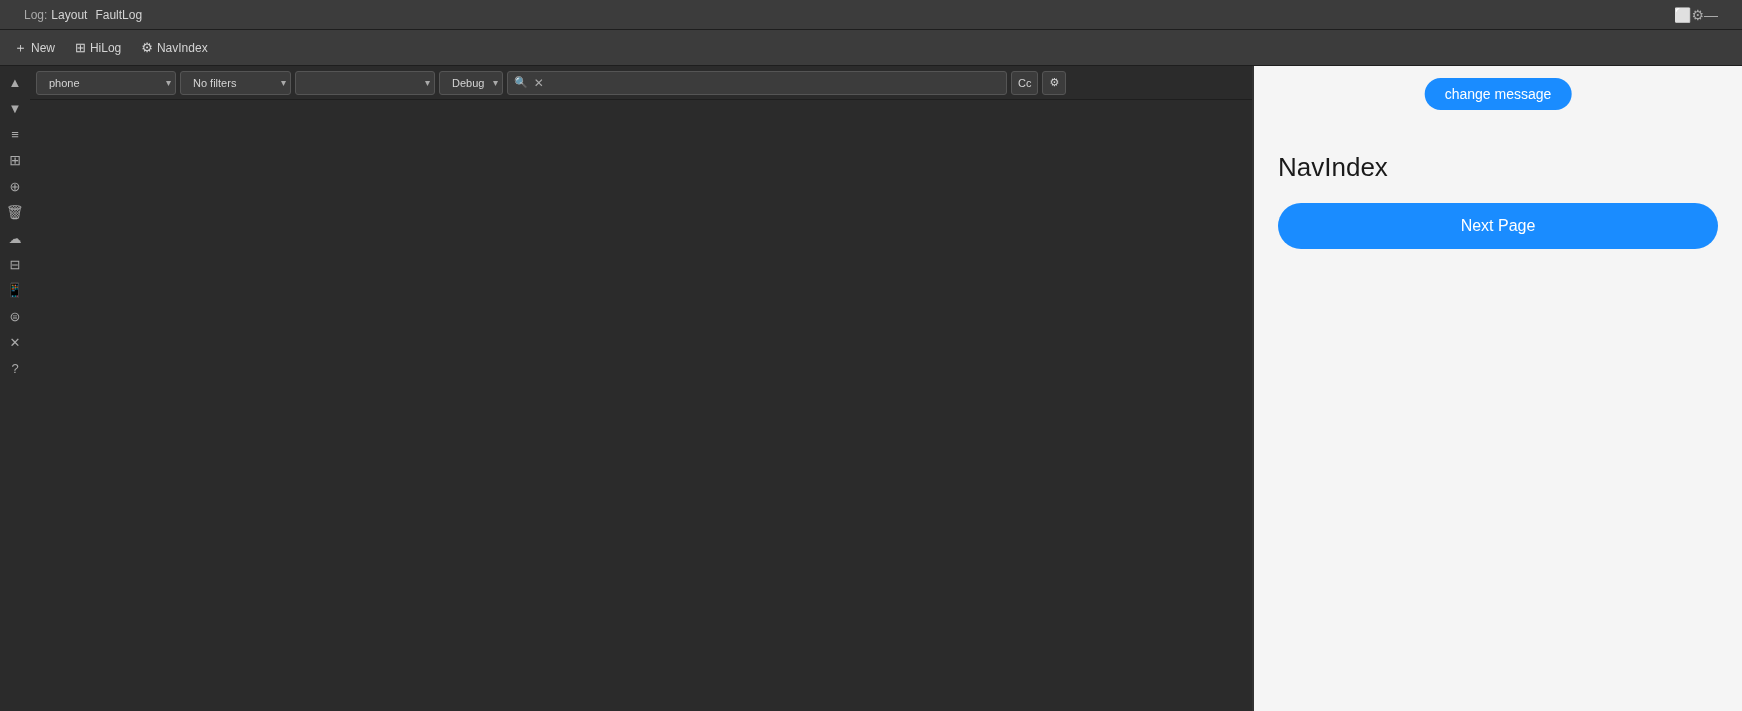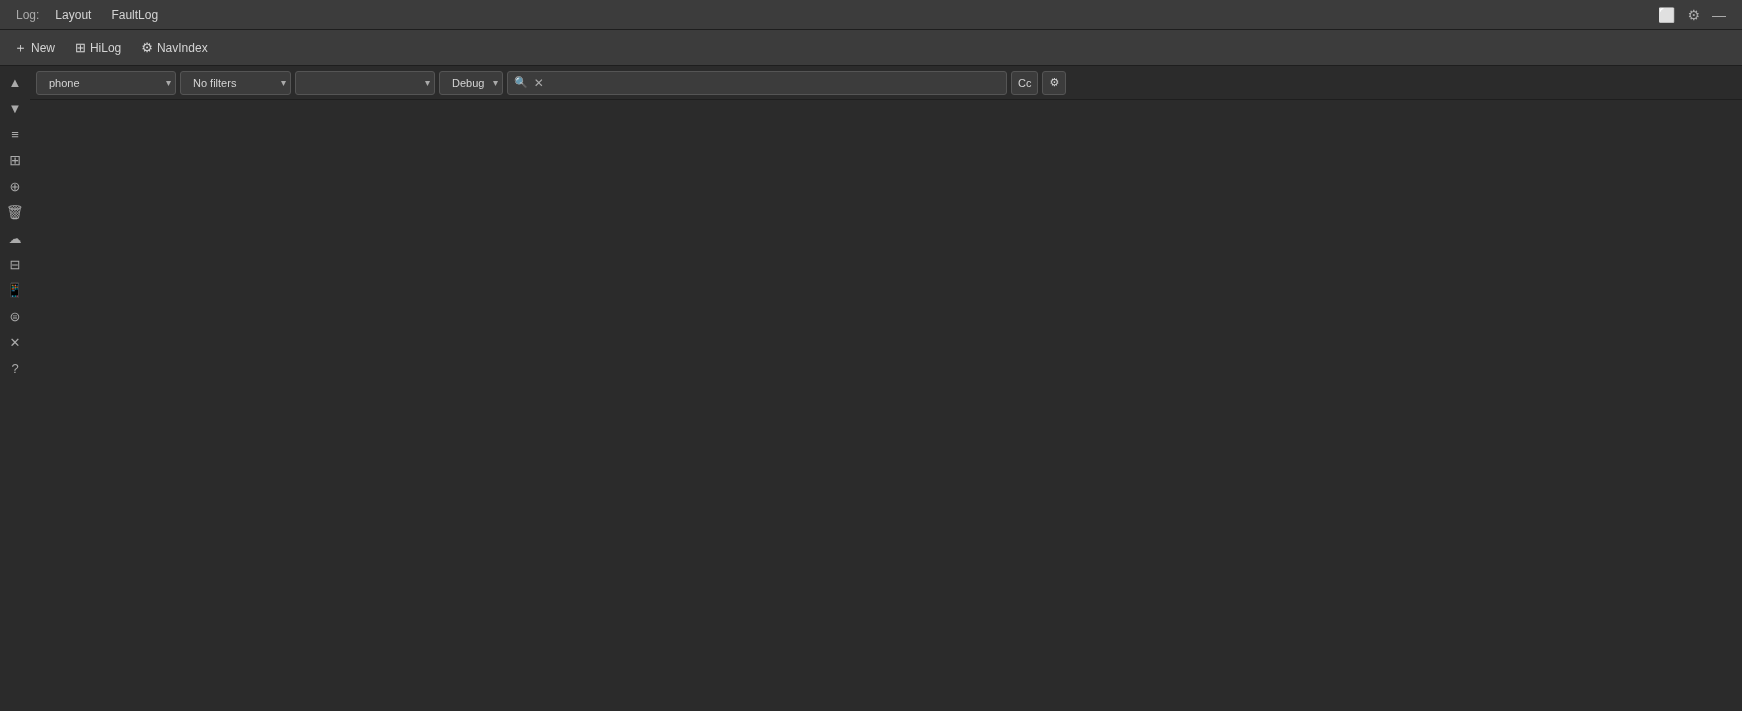"Log:" .menu-bar { gap: 12px -> 0; padding: 0 16px -> 0 24px }
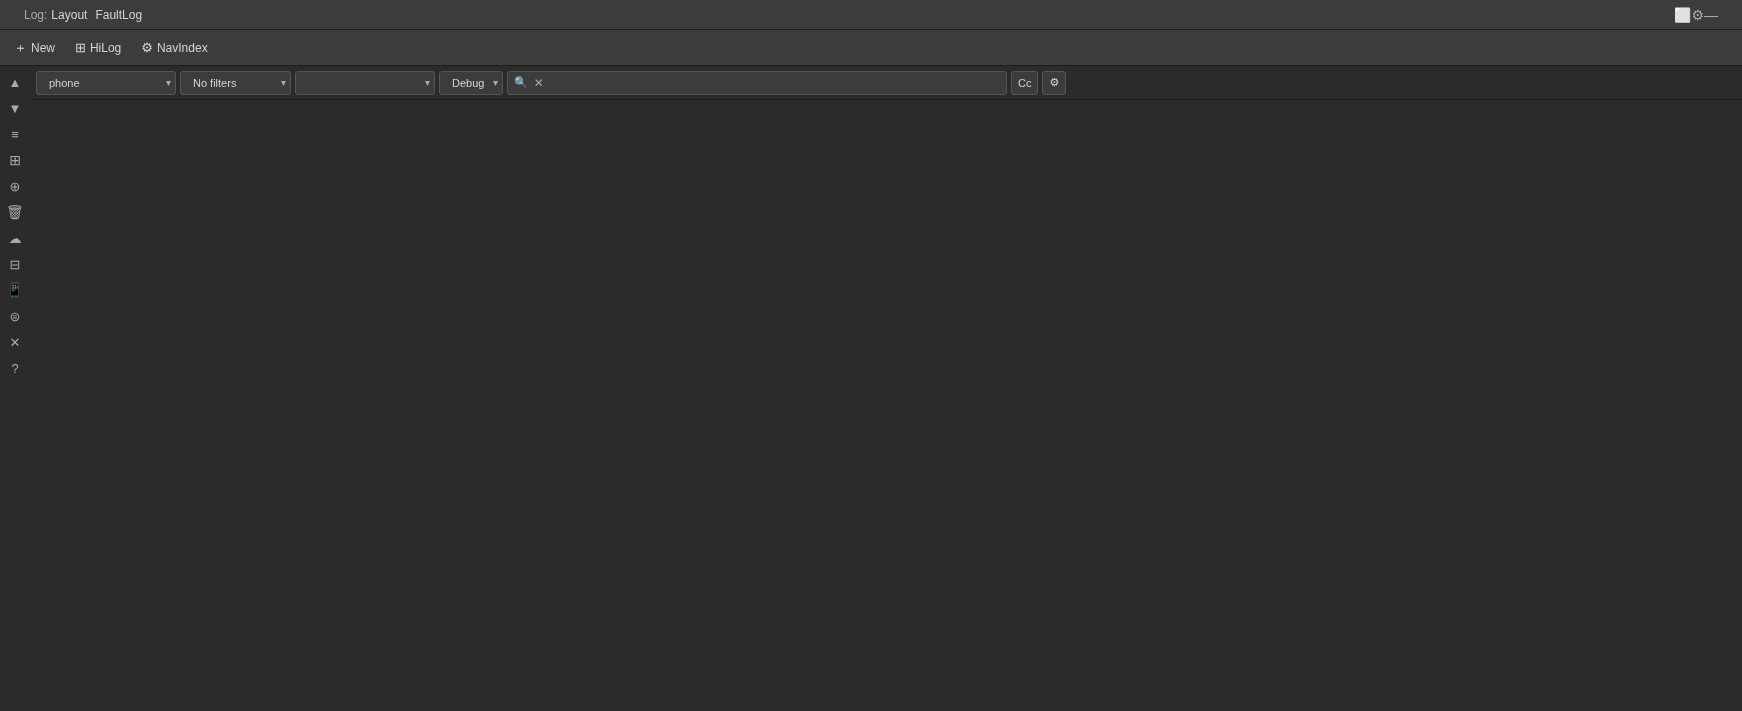"change message" div.phone-panel { html: none -> <div> <div> <button>change message</button> <span>NavIndex</span> <button>Next Page</button> </div> </div> }
